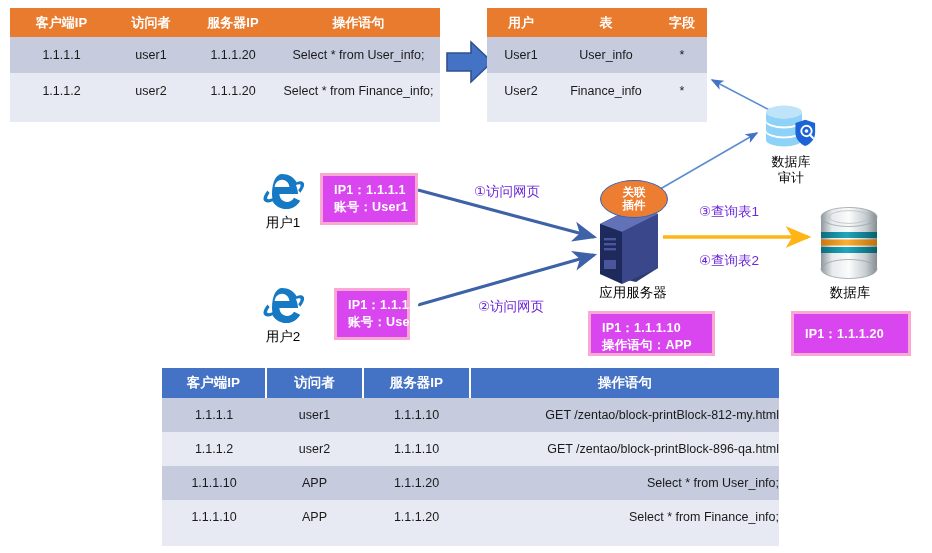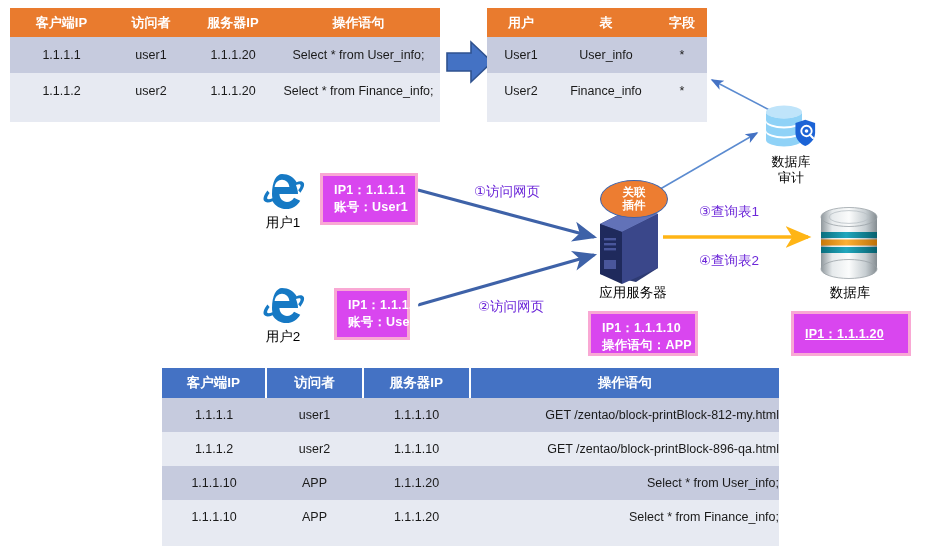"IP1：1.1.1.10" div.abs { width: 110px -> 127px }
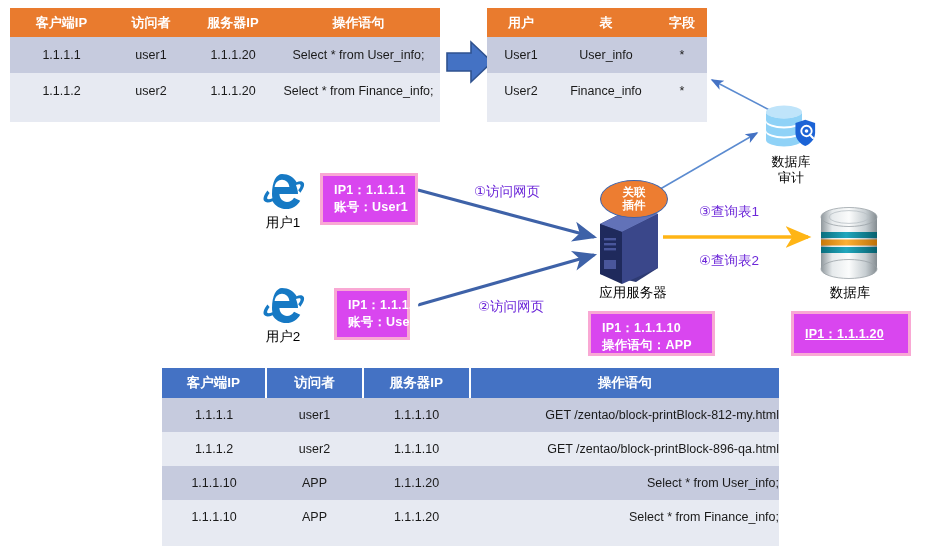"IP1：1.1.1.20" div.abs { text-decoration: underline -> none }
